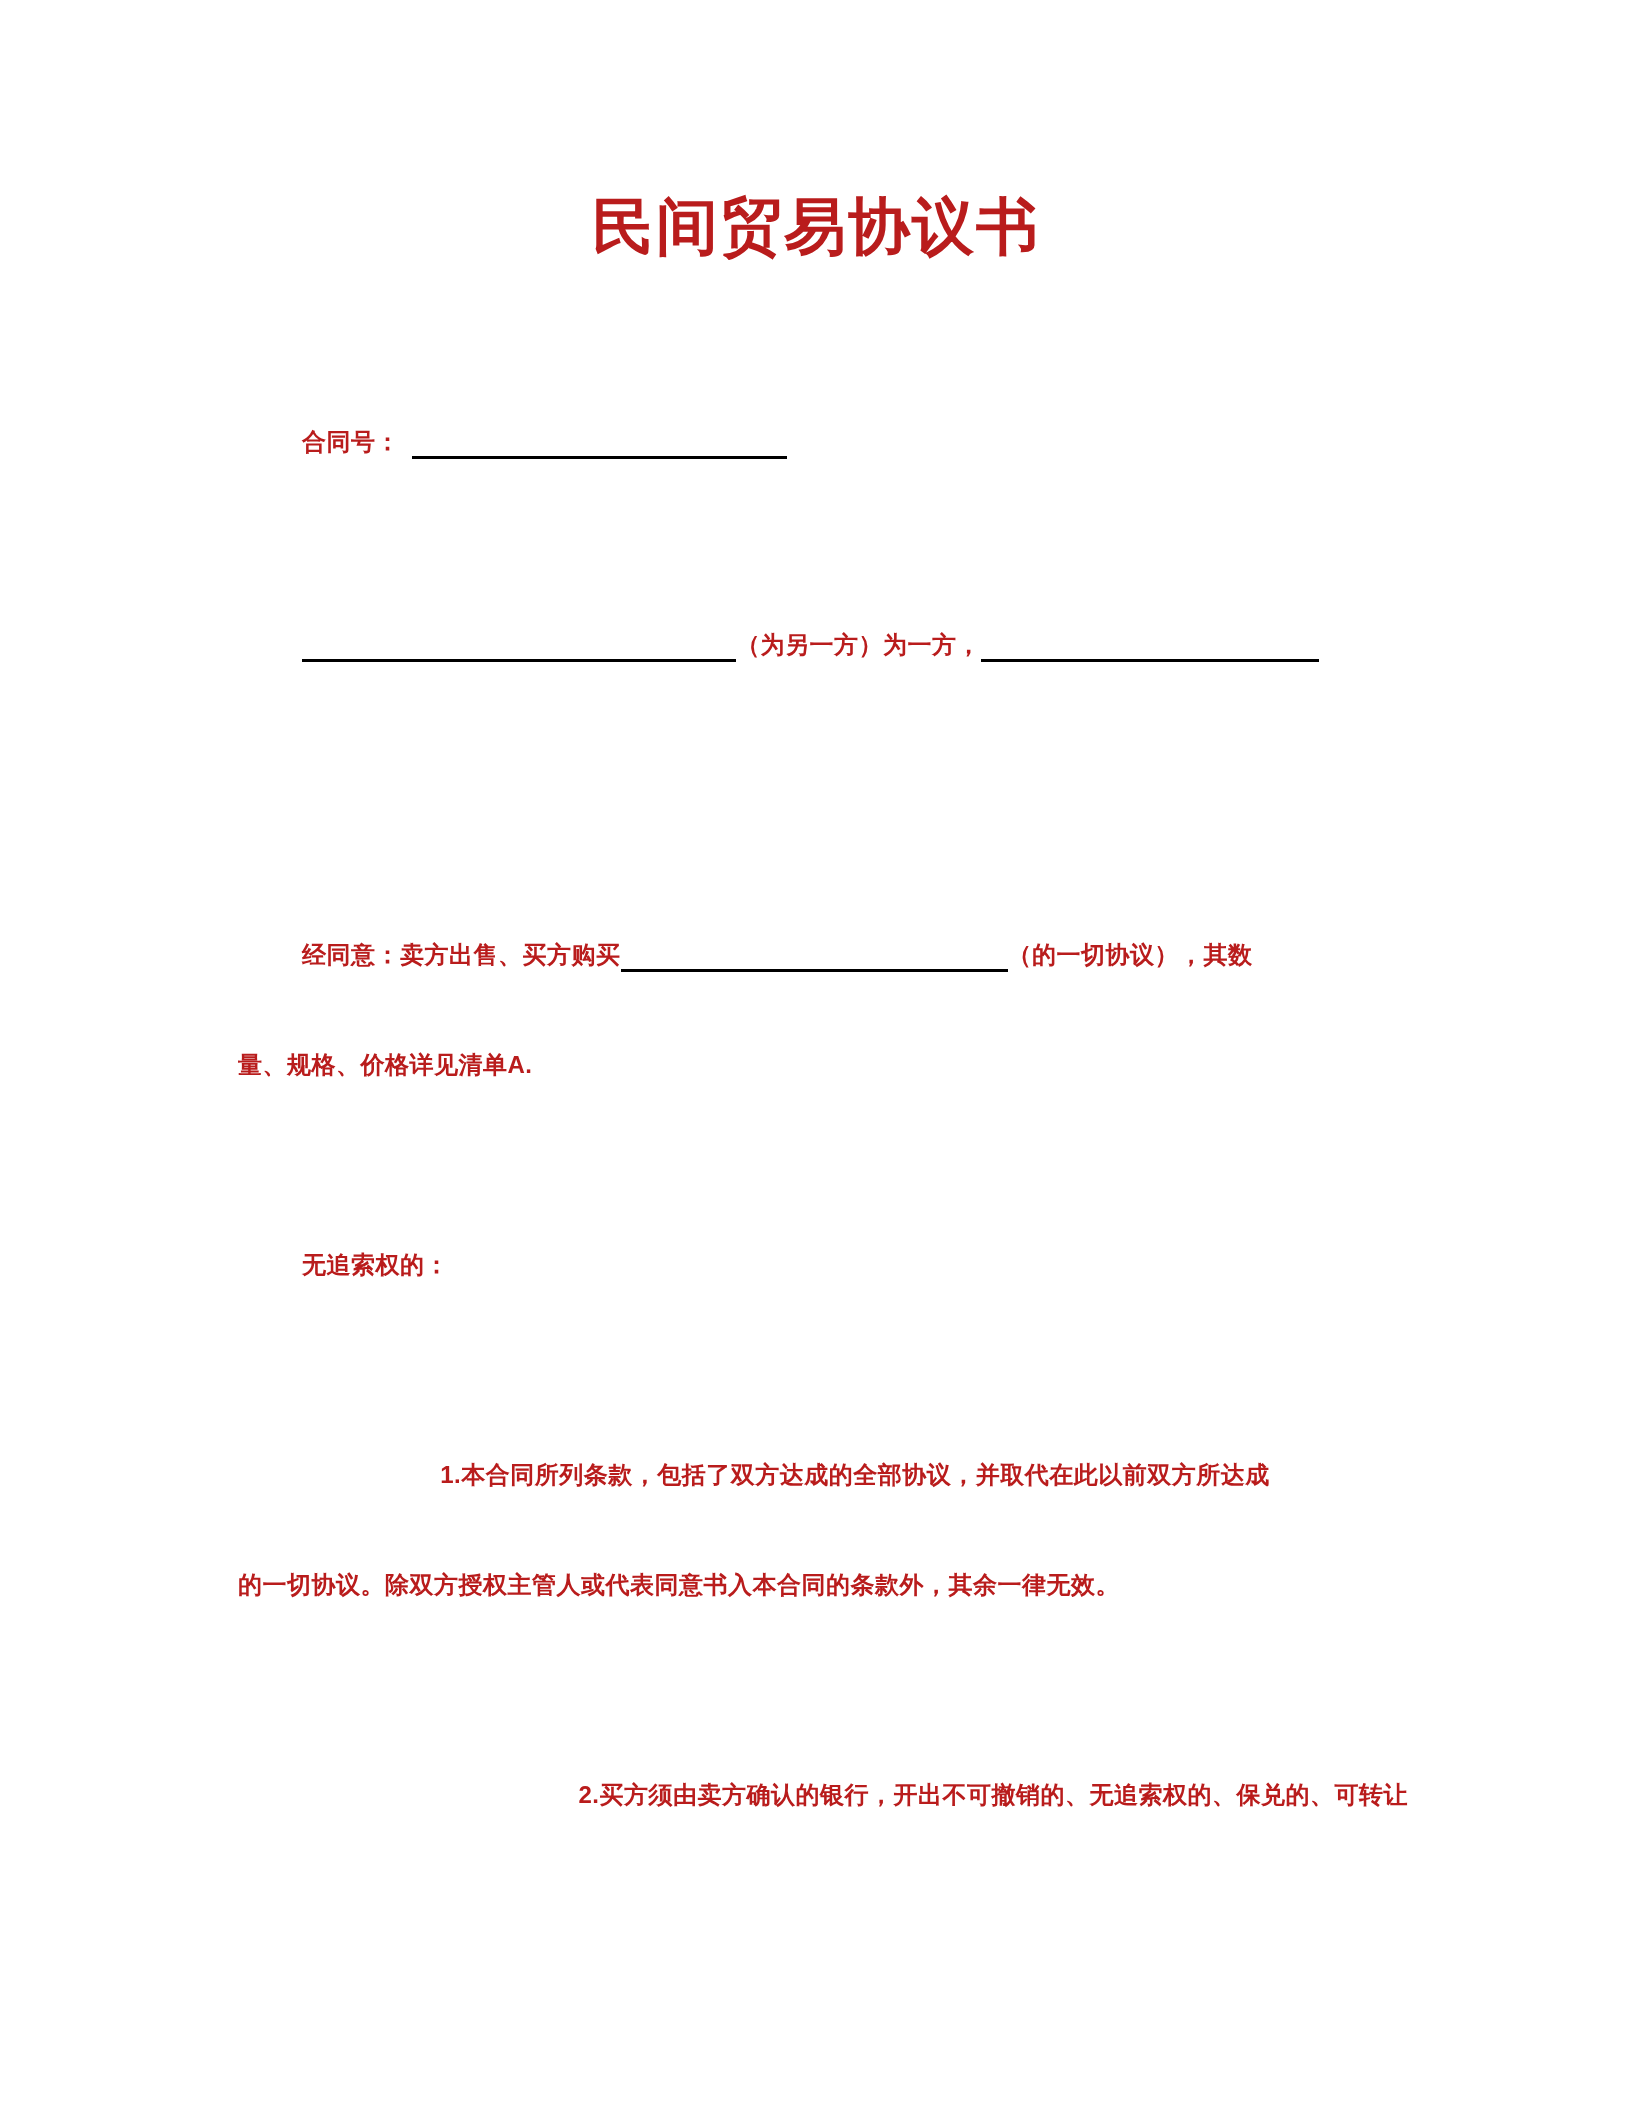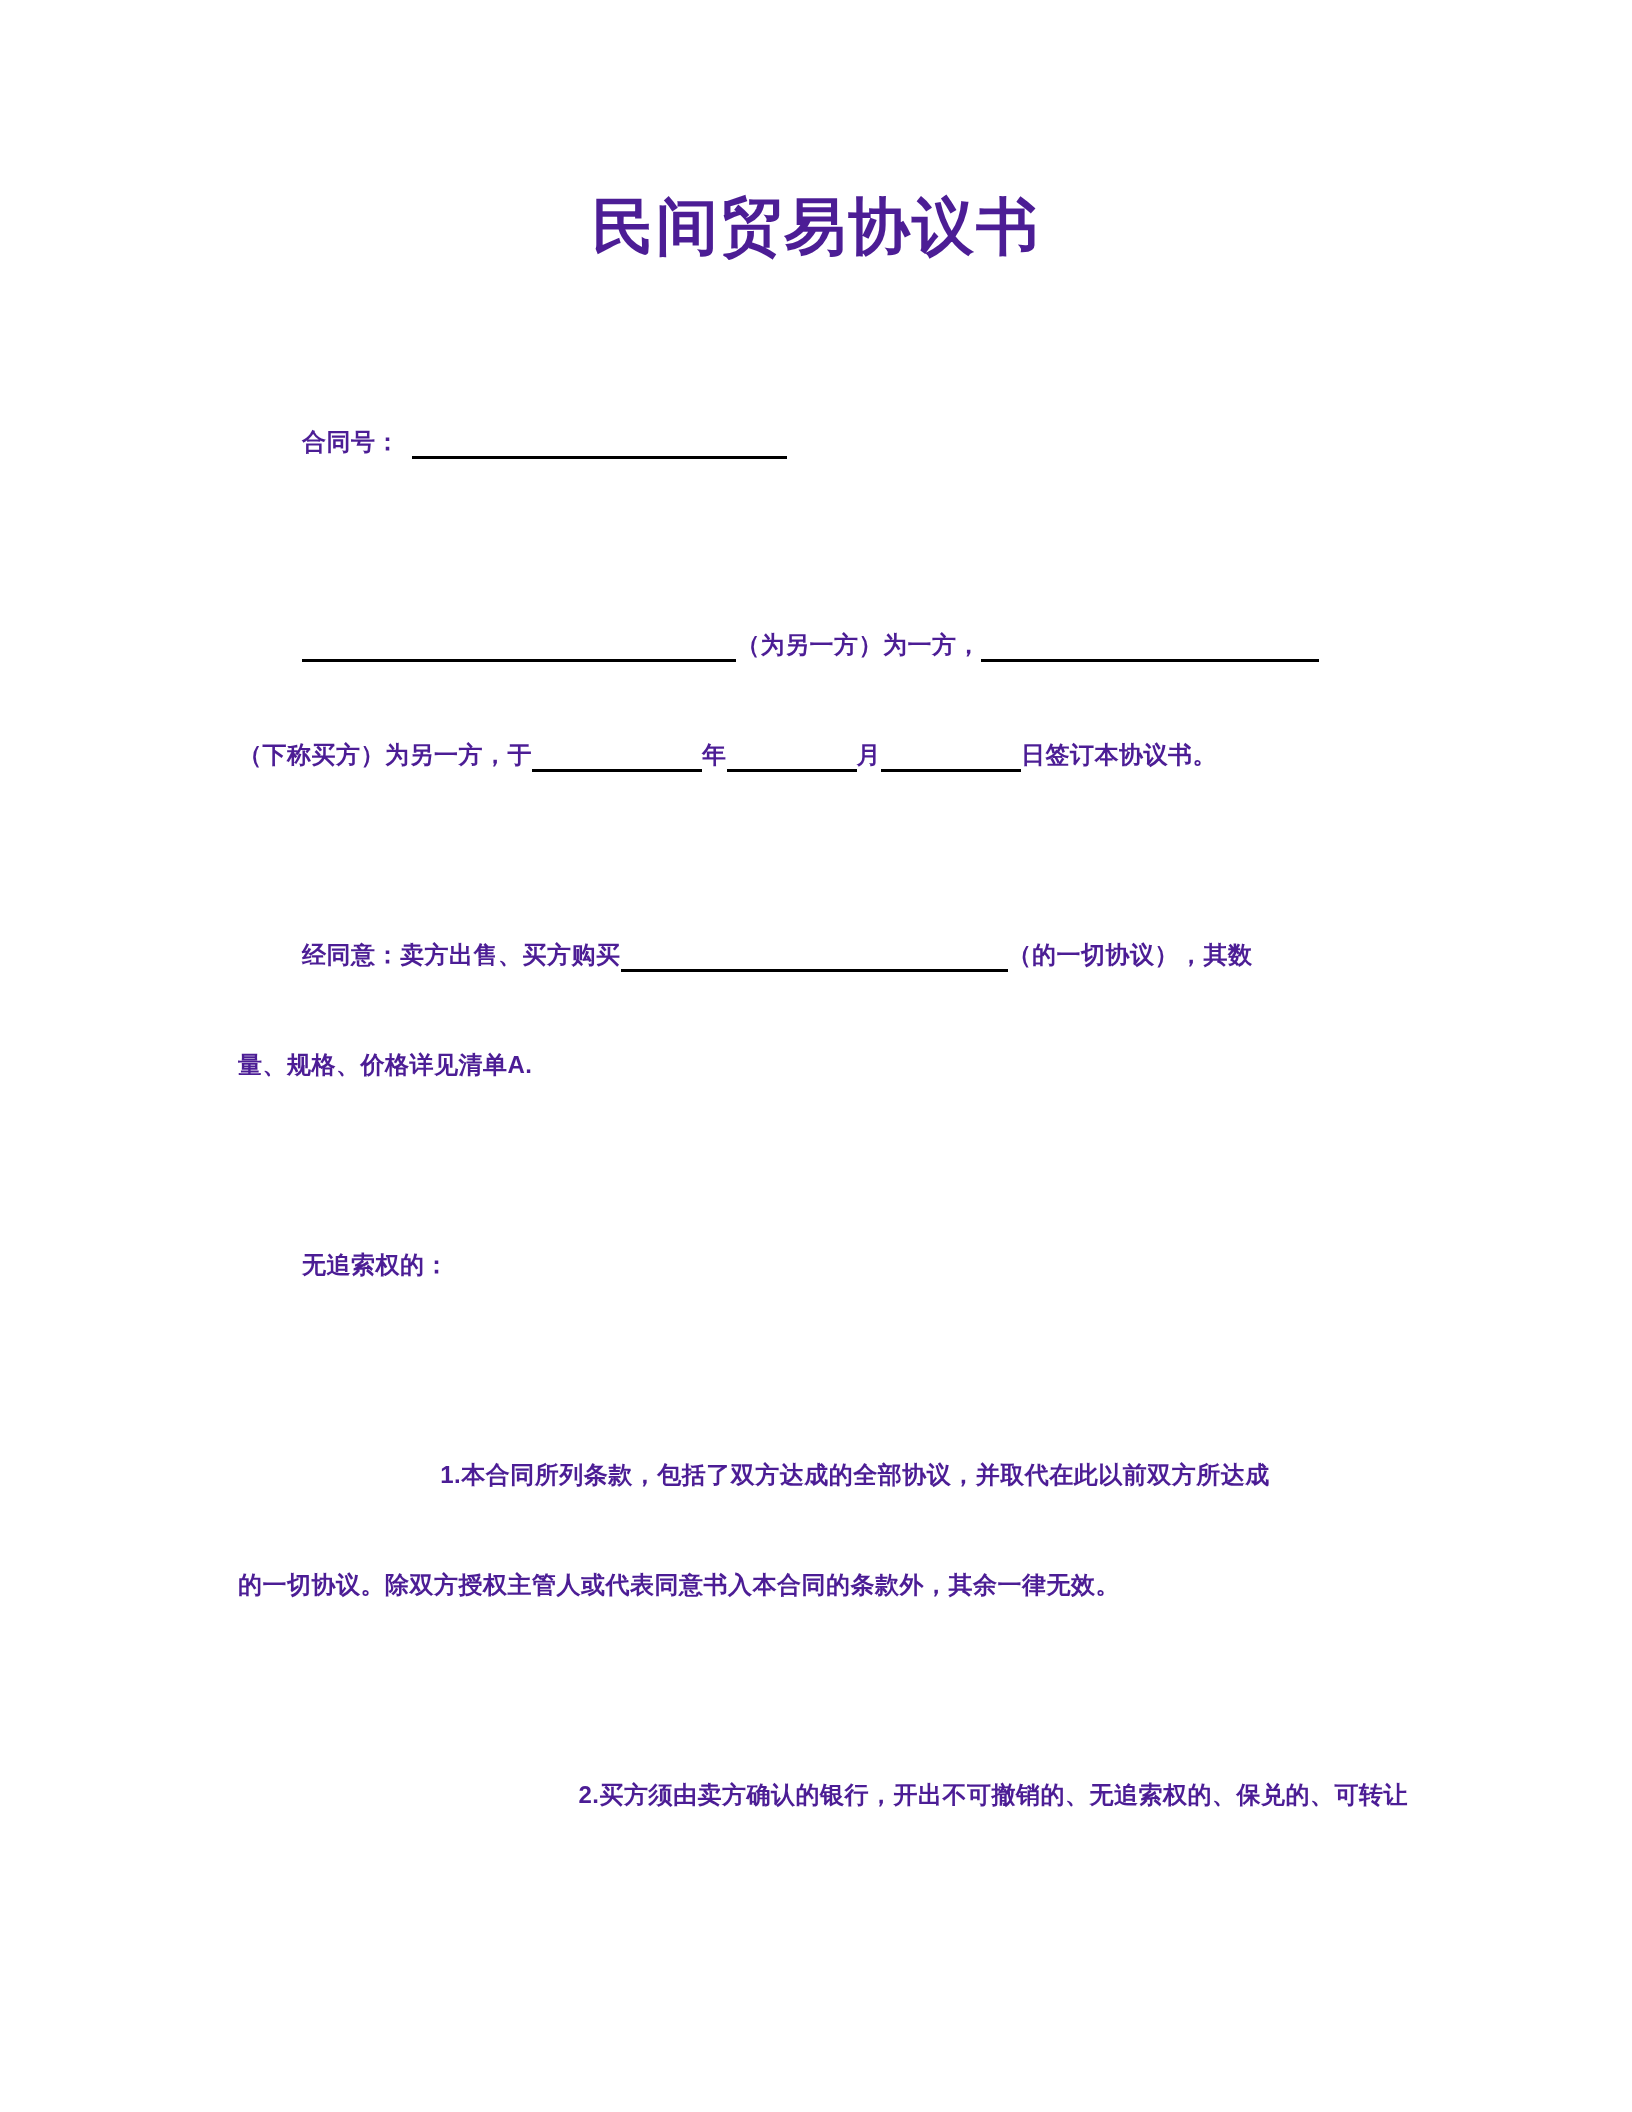"民间贸易协议书" .page { color: #4c1d95 -> #b91c1c }
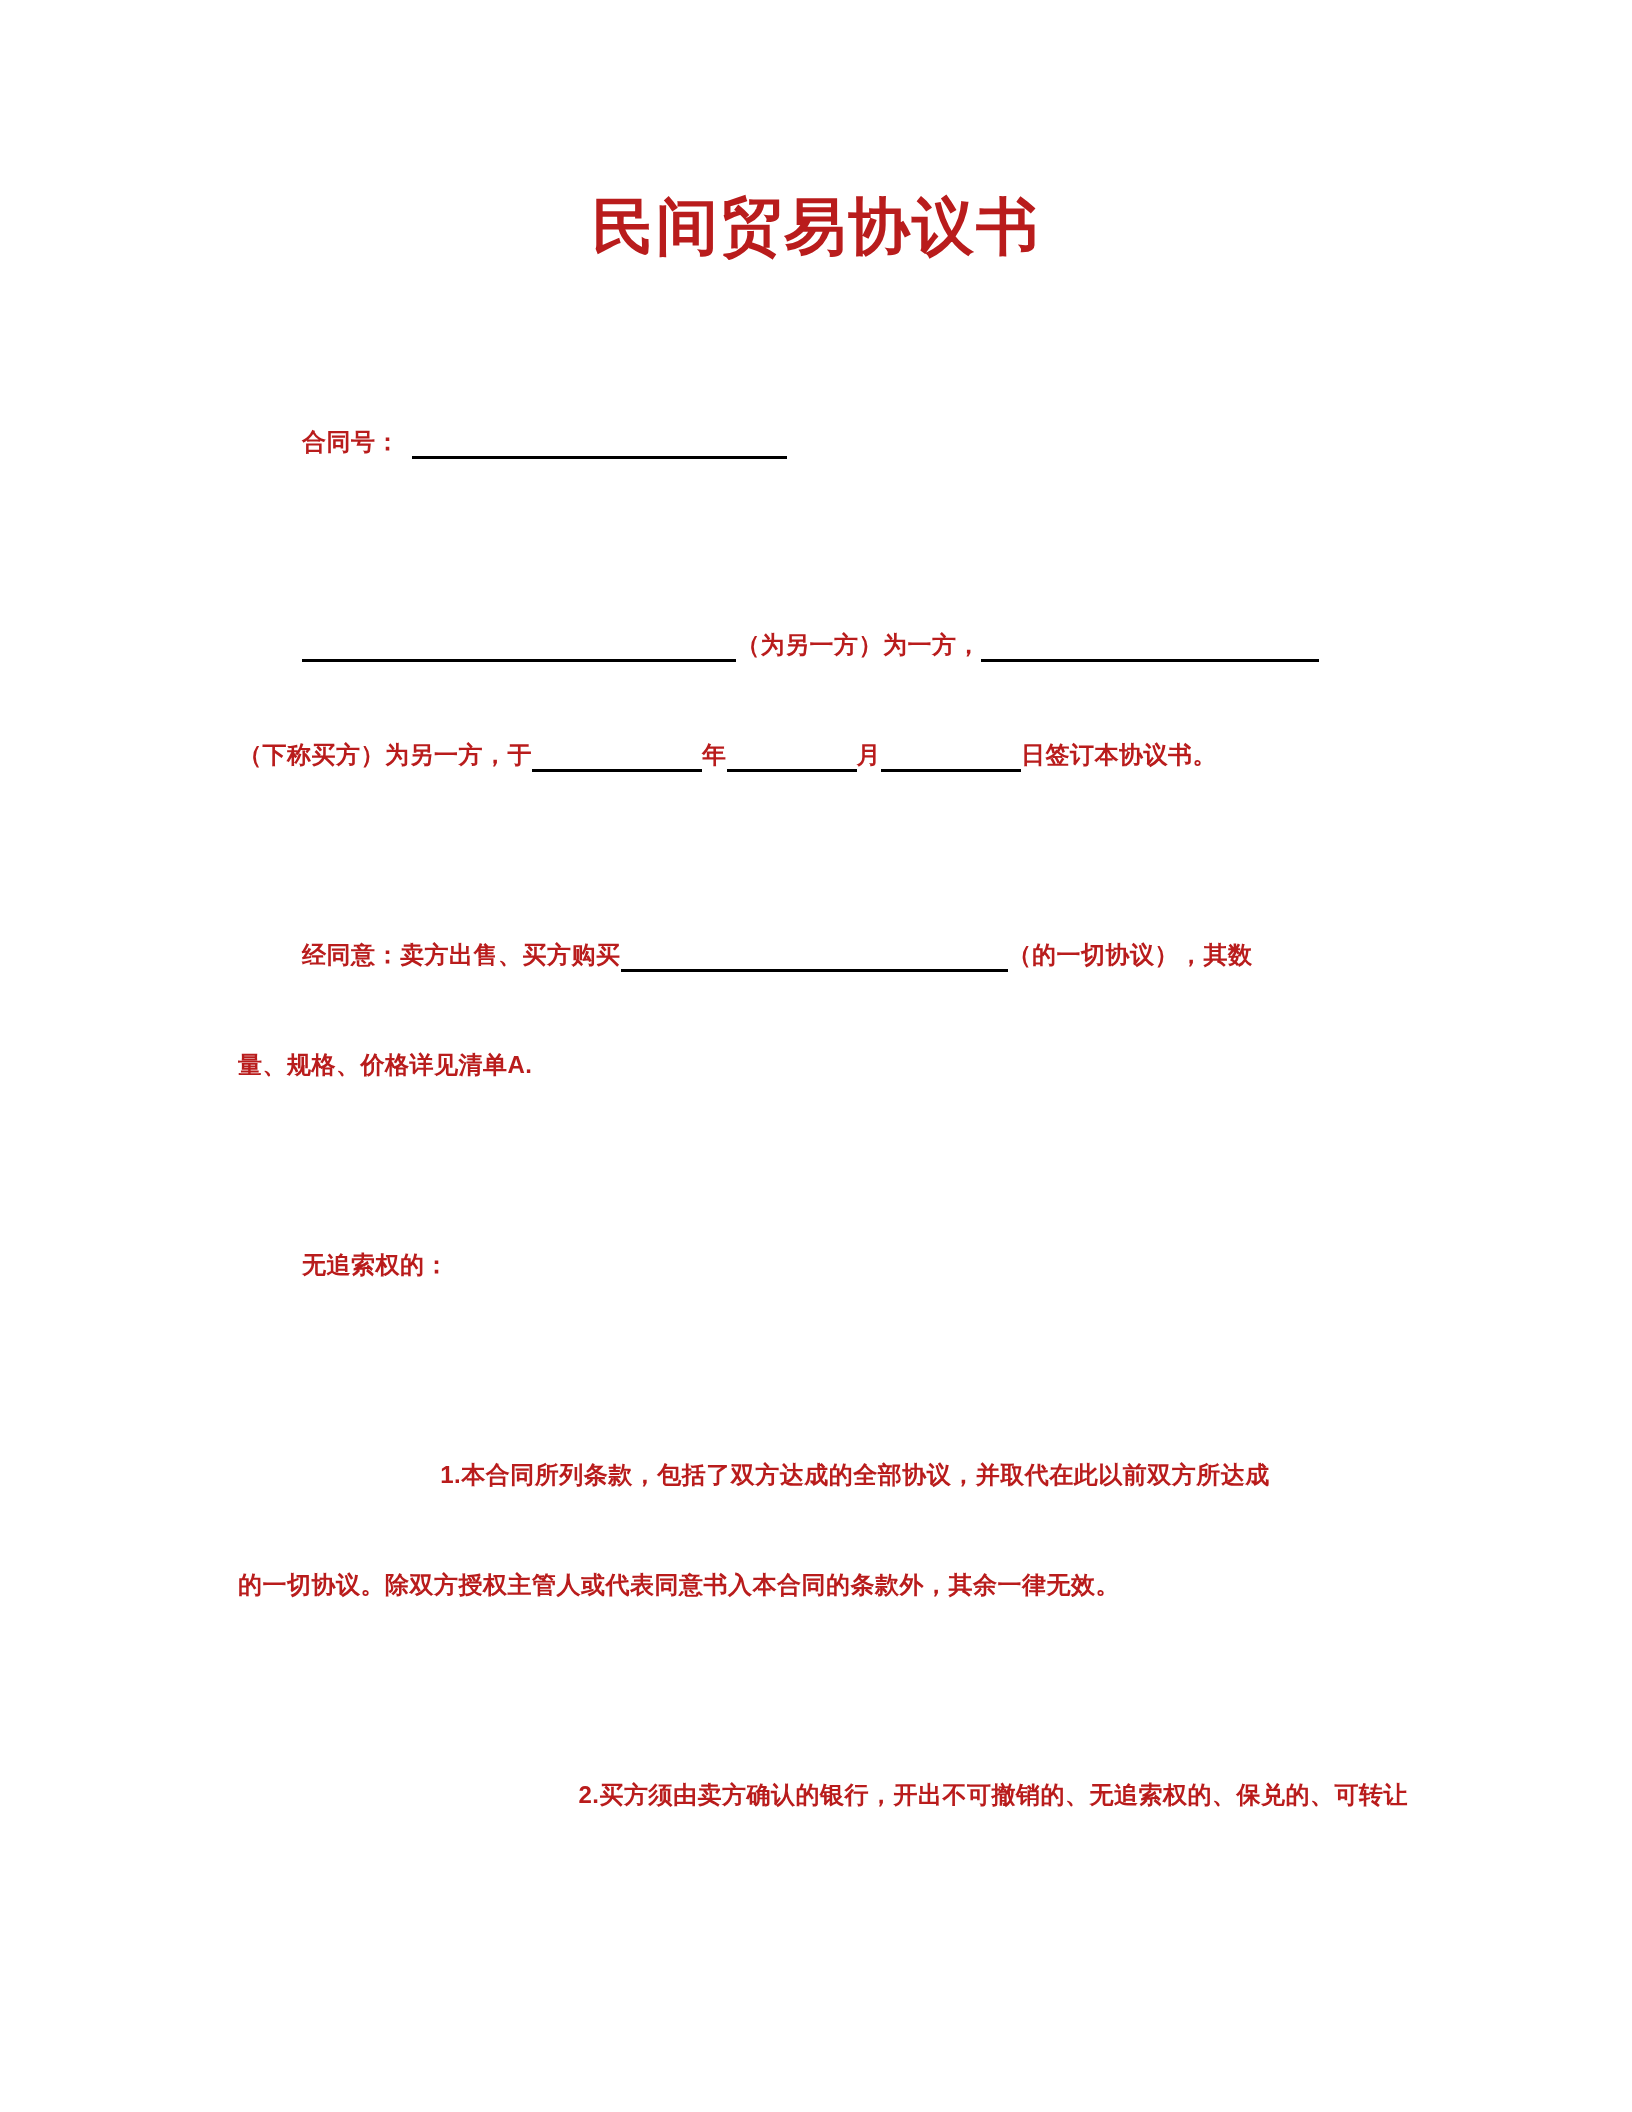"（下称买方）为另一方，于 年 月 日签订本协议书。" div.line { html: <div> <span>（下称买方）为另一方，于</span><span></span><span>年</span><span></span><span>月</span><span></span><span>日签订本协议书。</span> </div> -> none }
